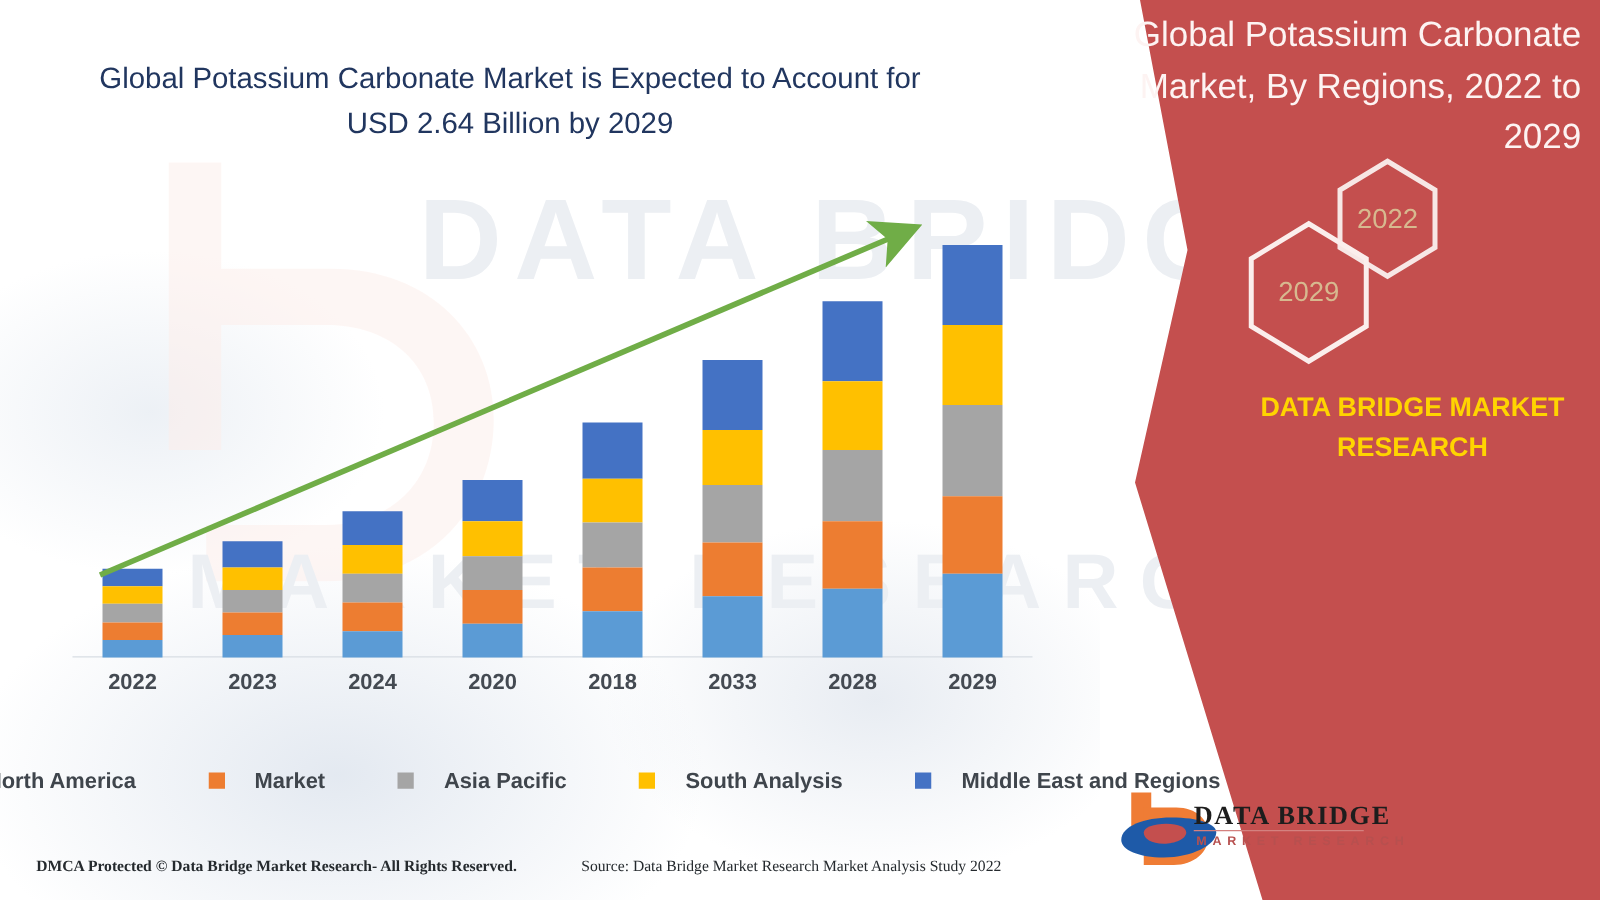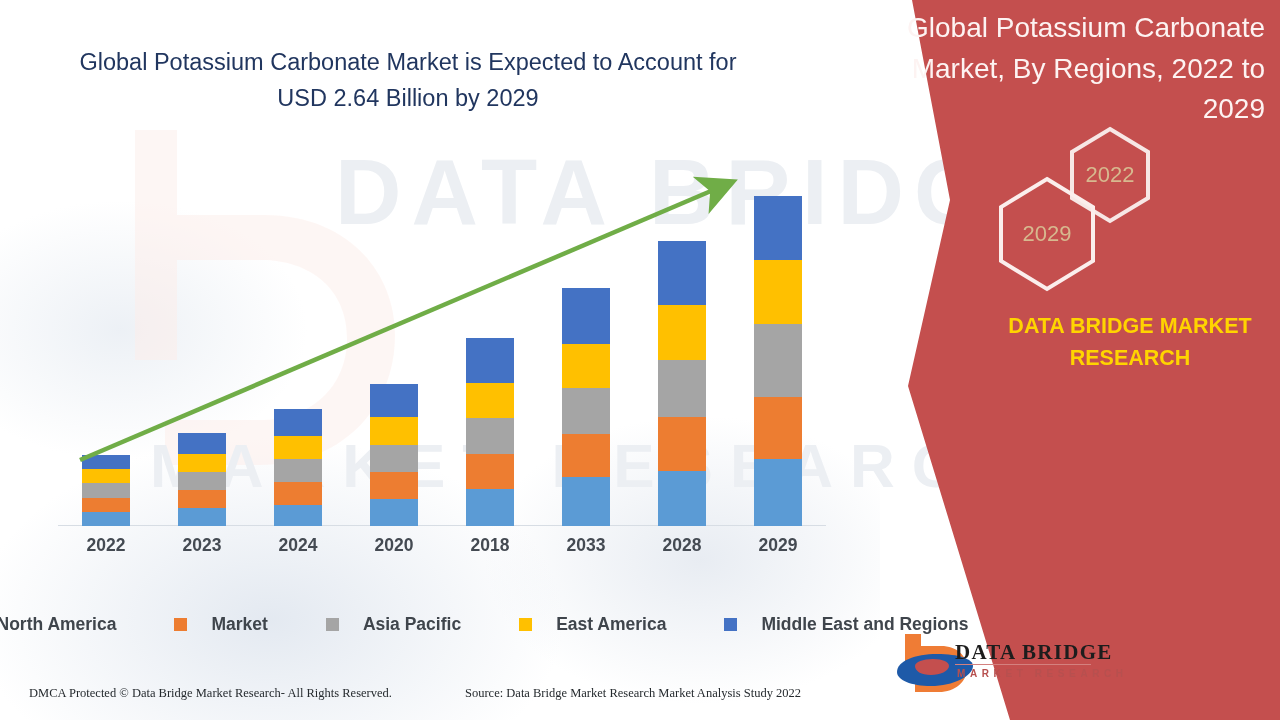"East America" span.legend-label { text: East America -> South Analysis }
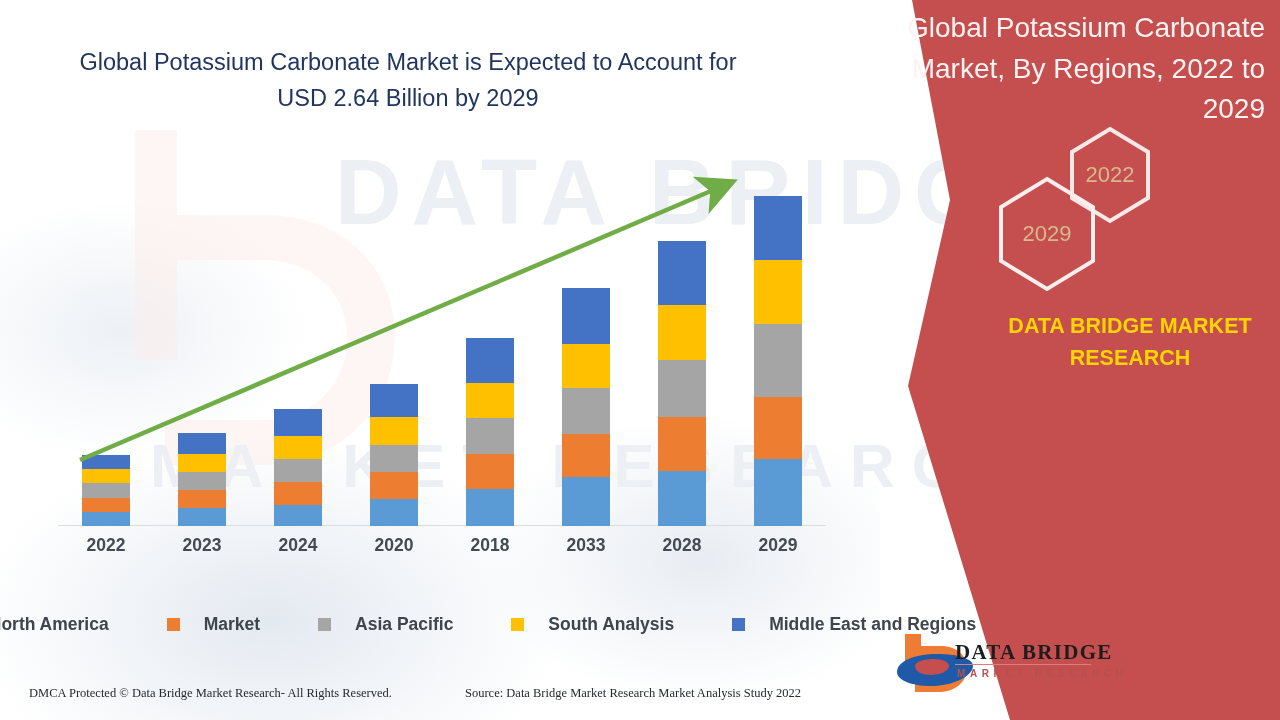"DMCA Protected © Data Bridge" .footer-left { font-weight: none -> bold }
